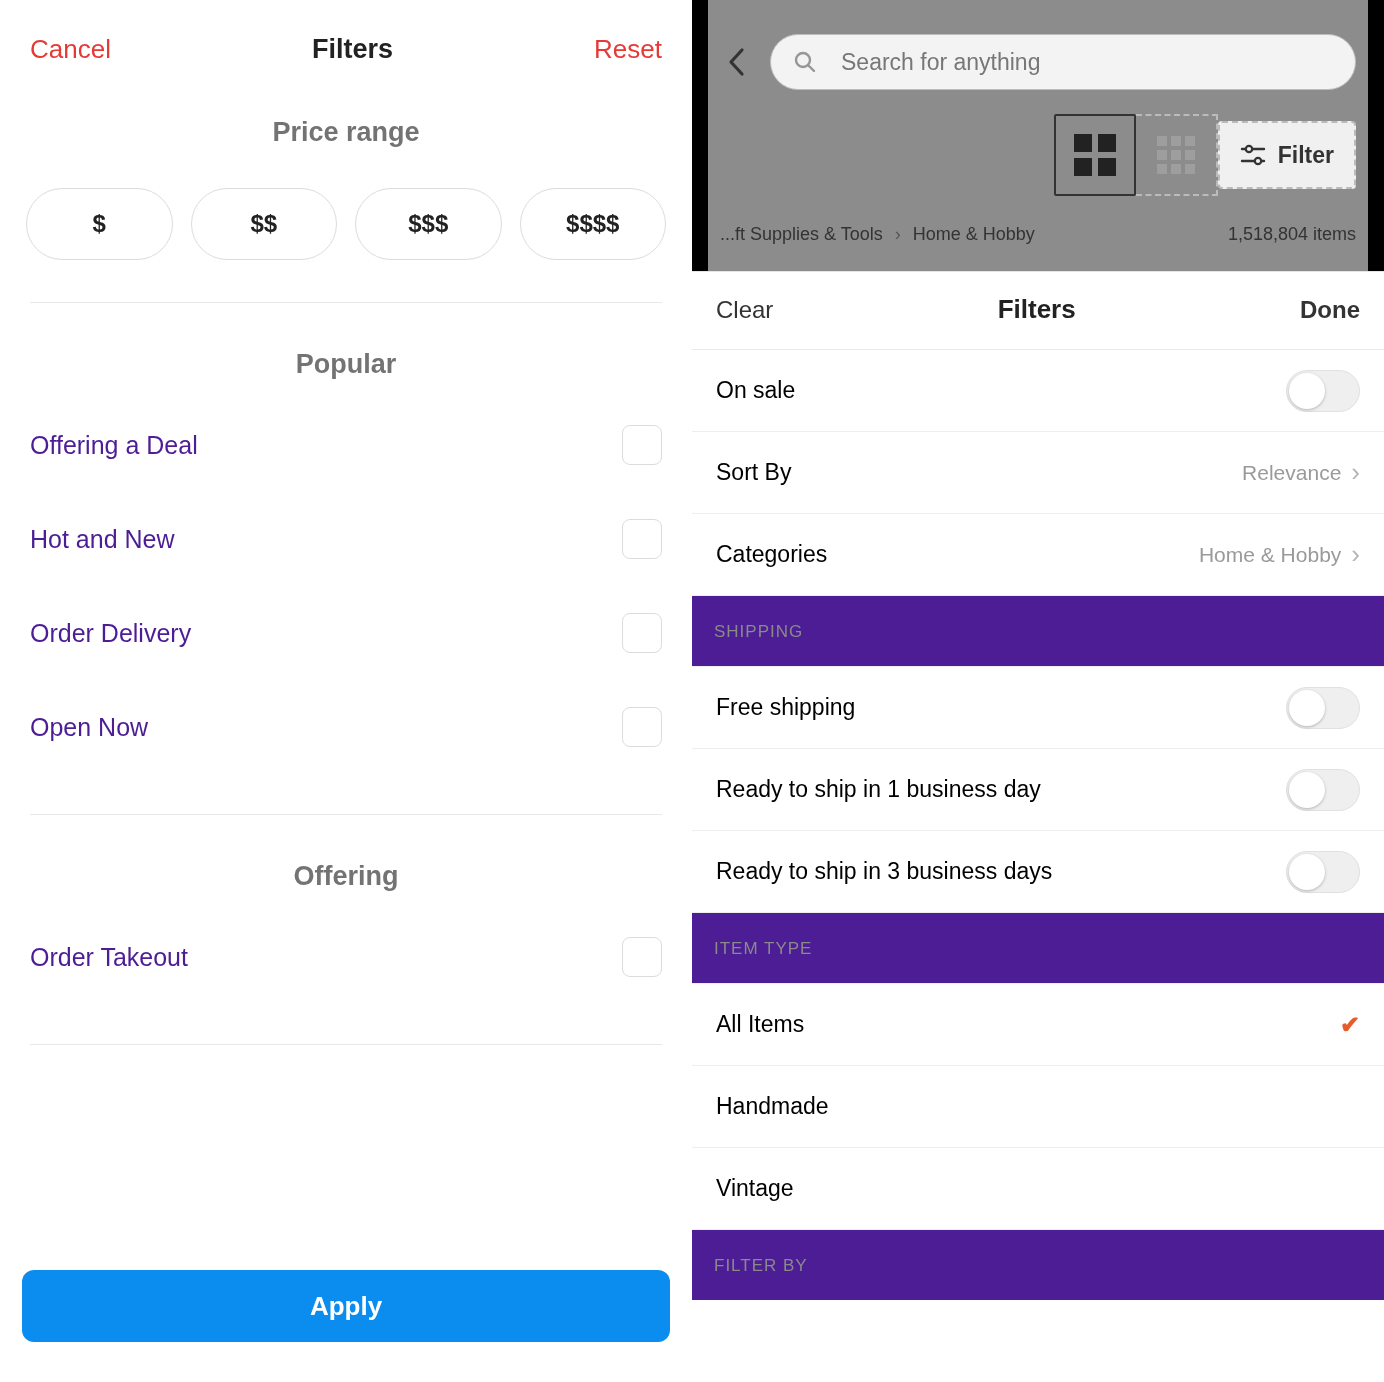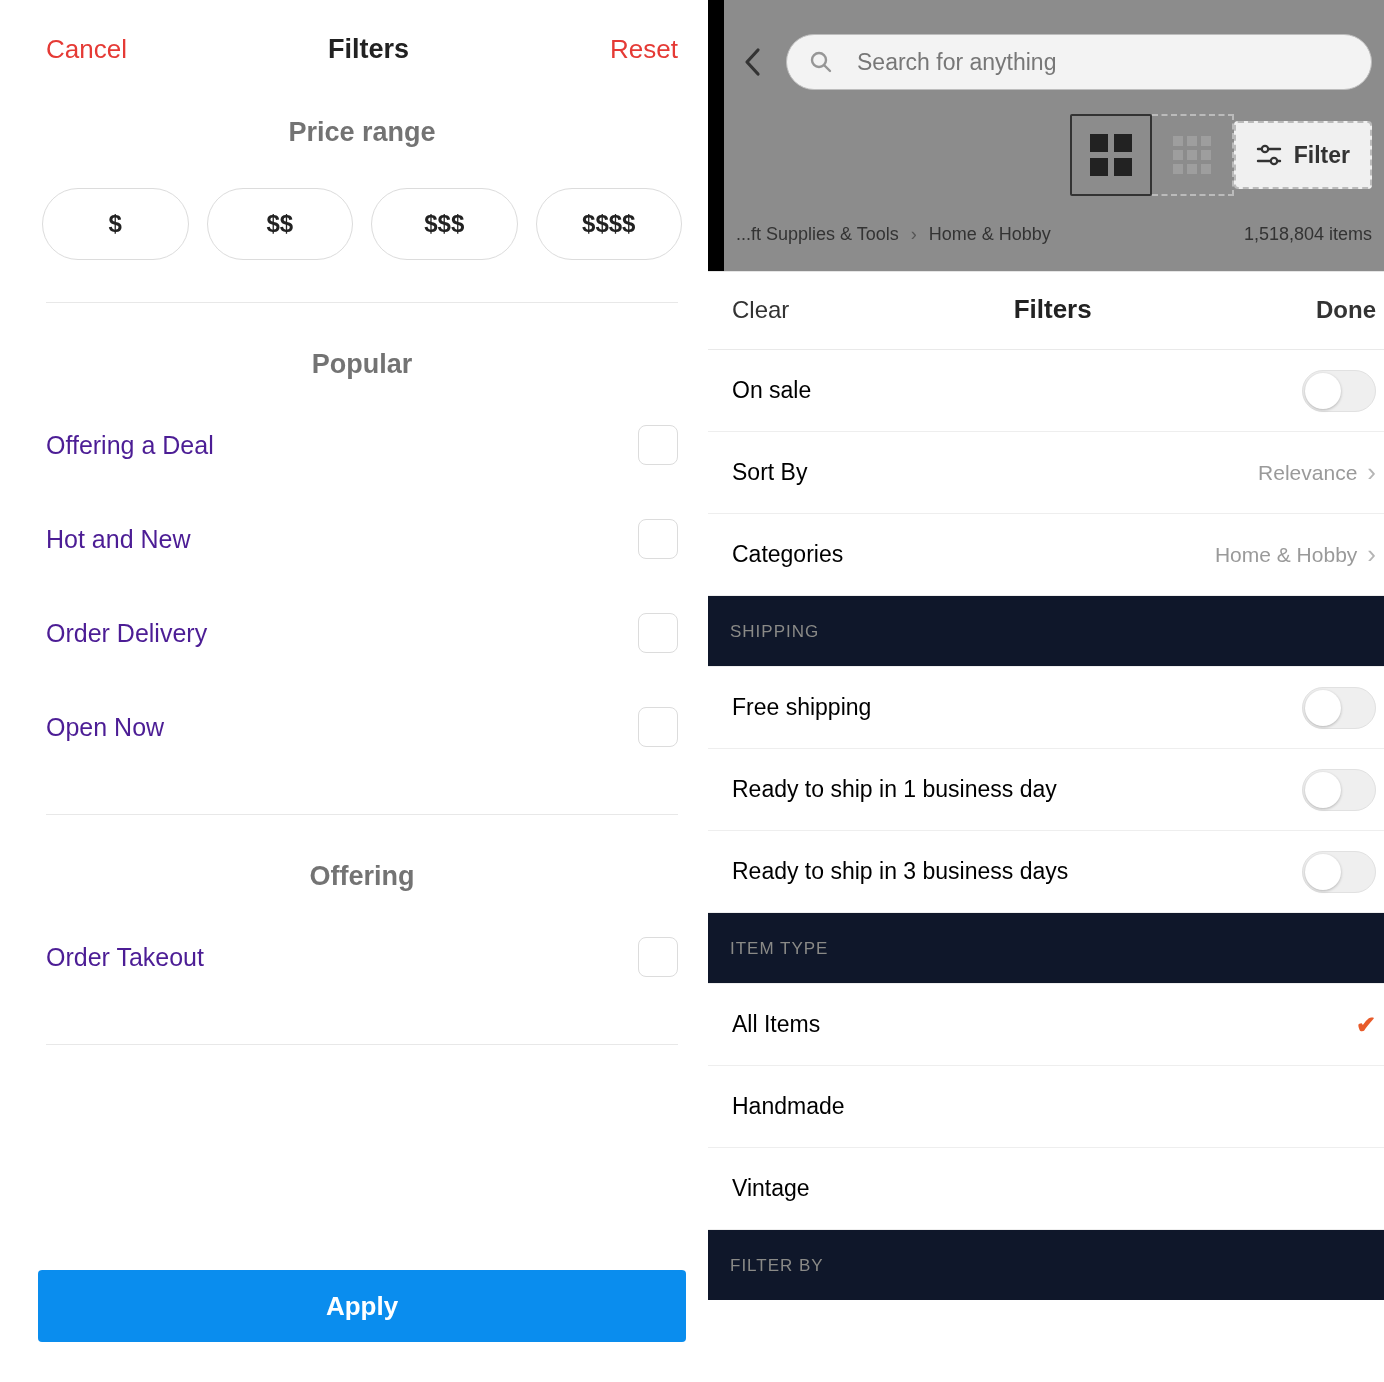"Cancel" .canvas { padding-left: 16px -> none }
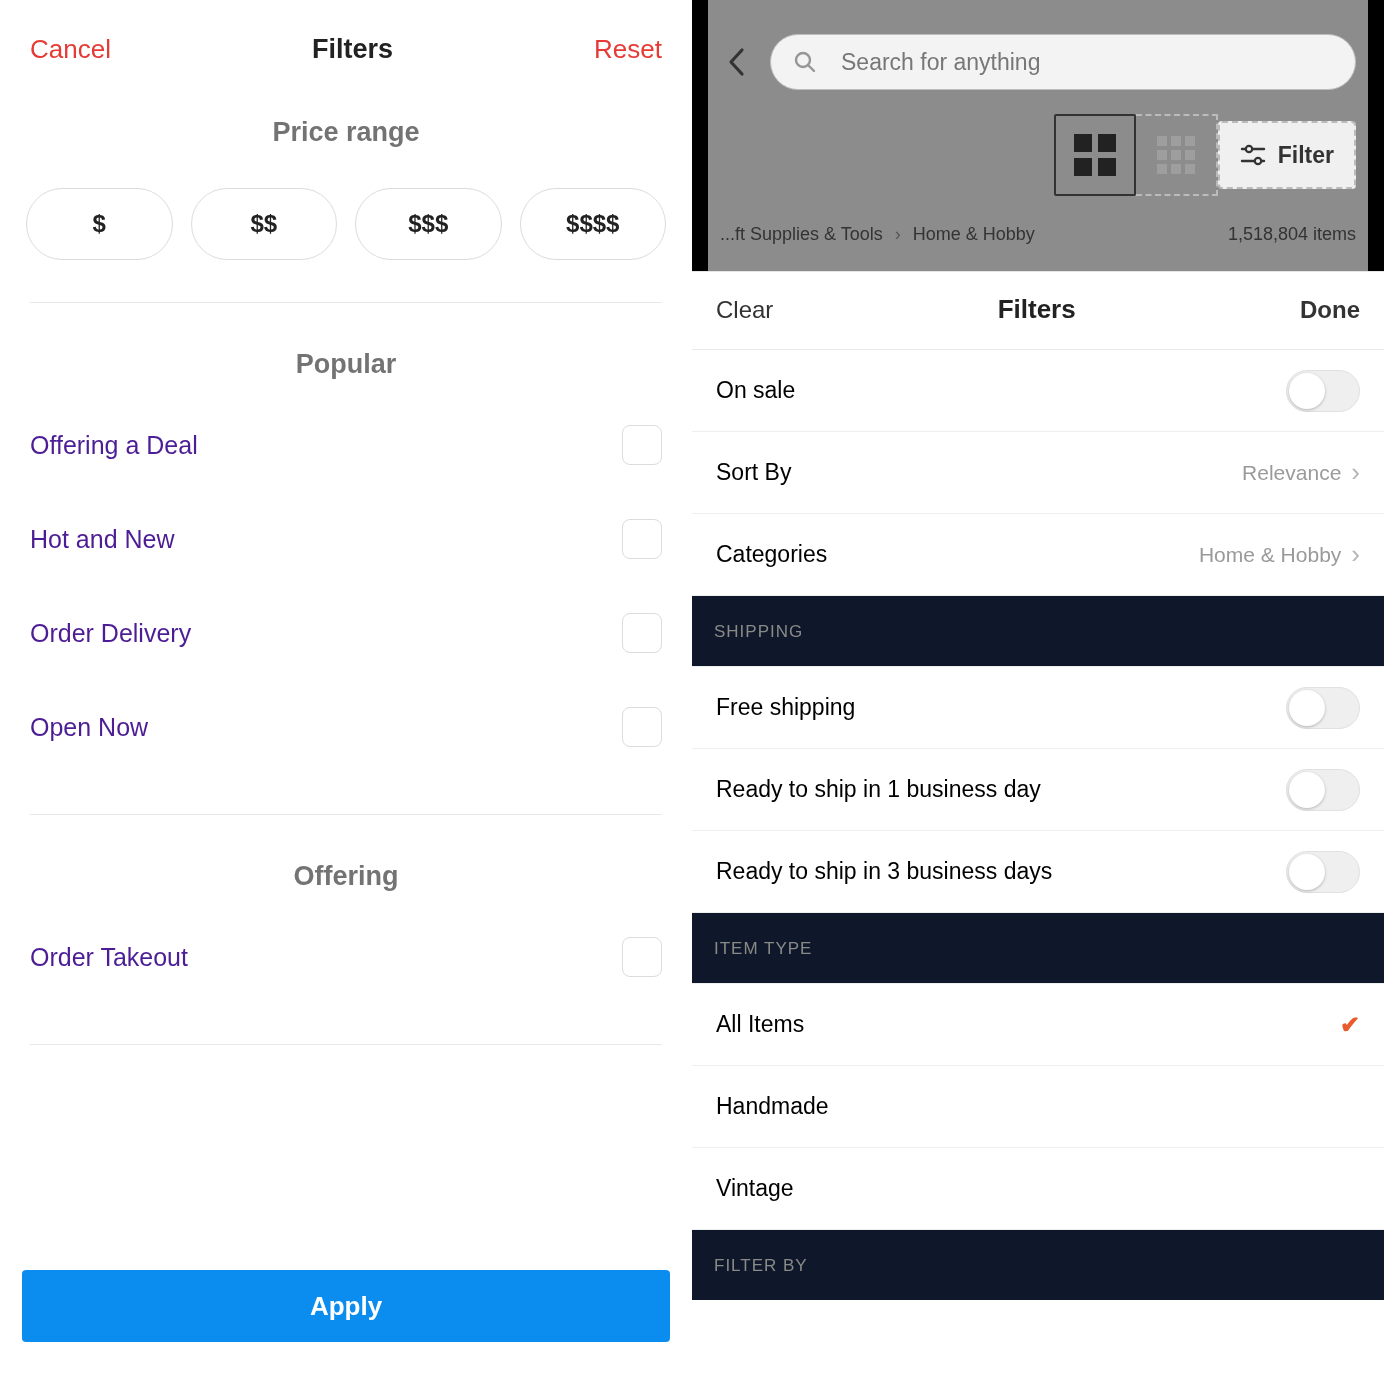"SHIPPING" .r-group-header { background: #0f172a -> #4c1d95 }
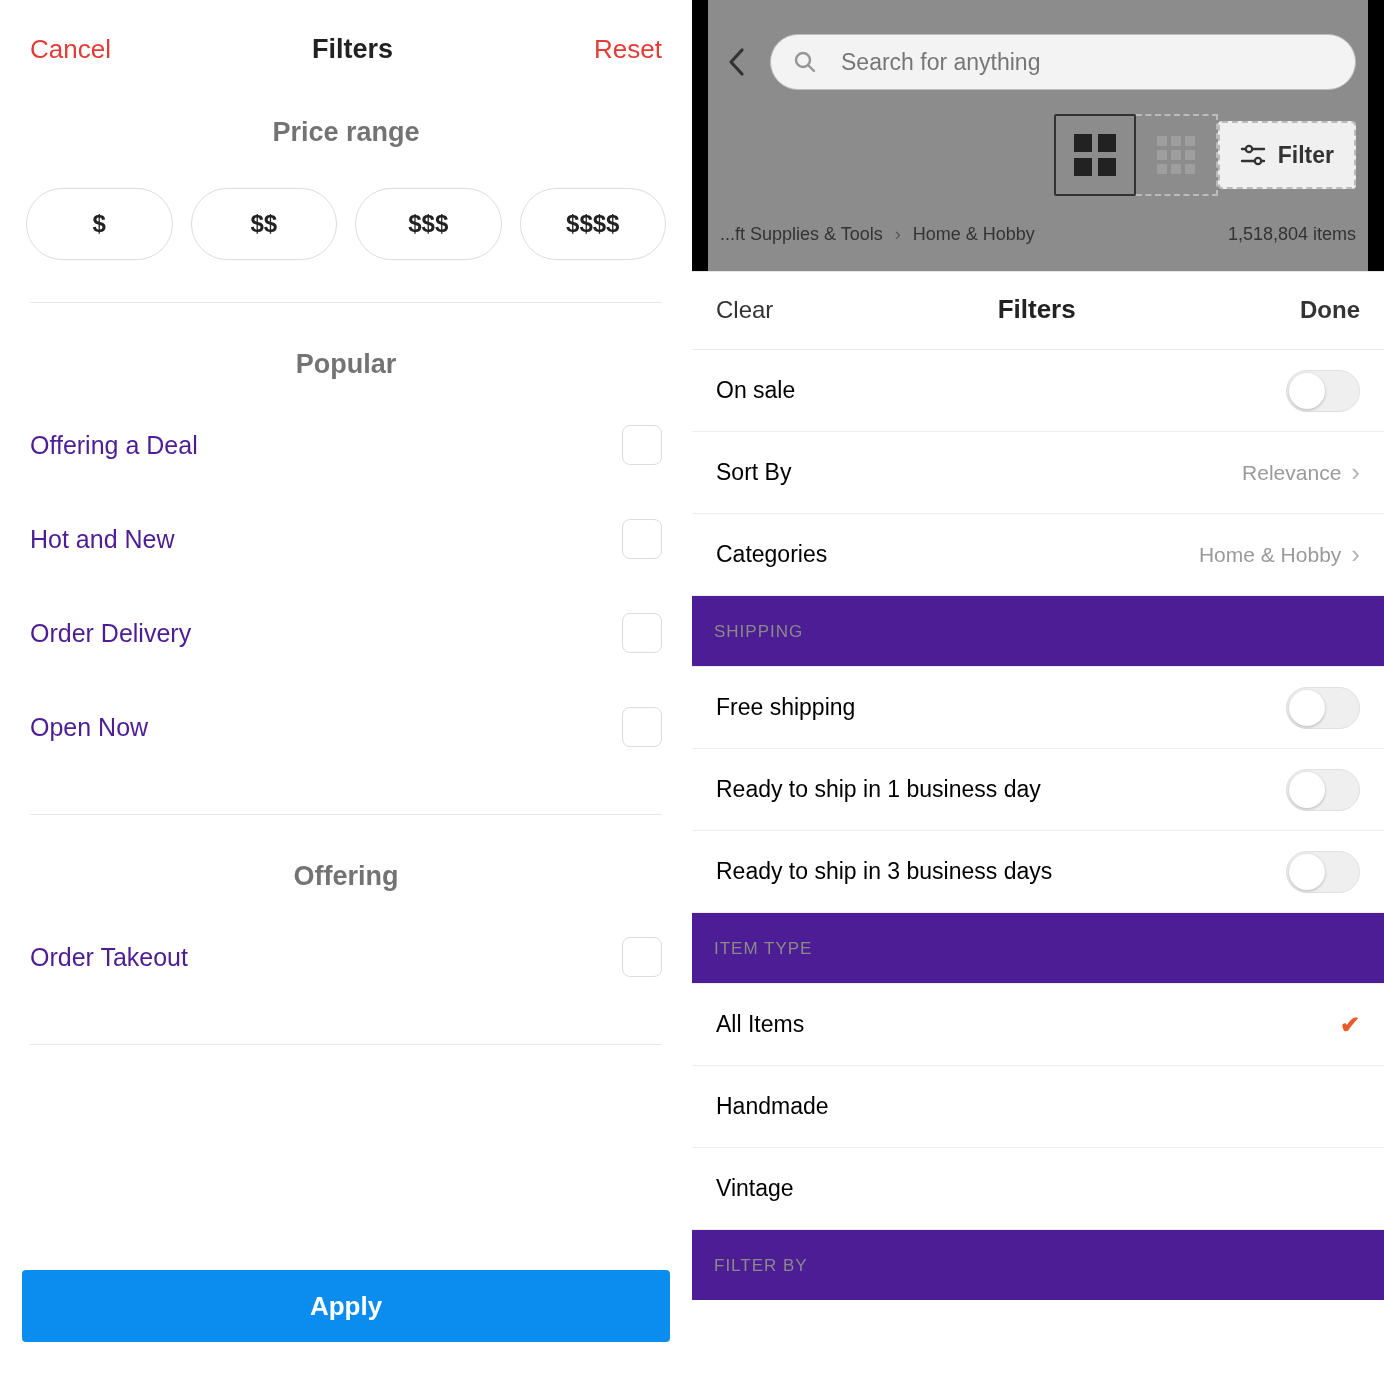"Apply" .l-apply { border-radius: 4px -> 12px }
